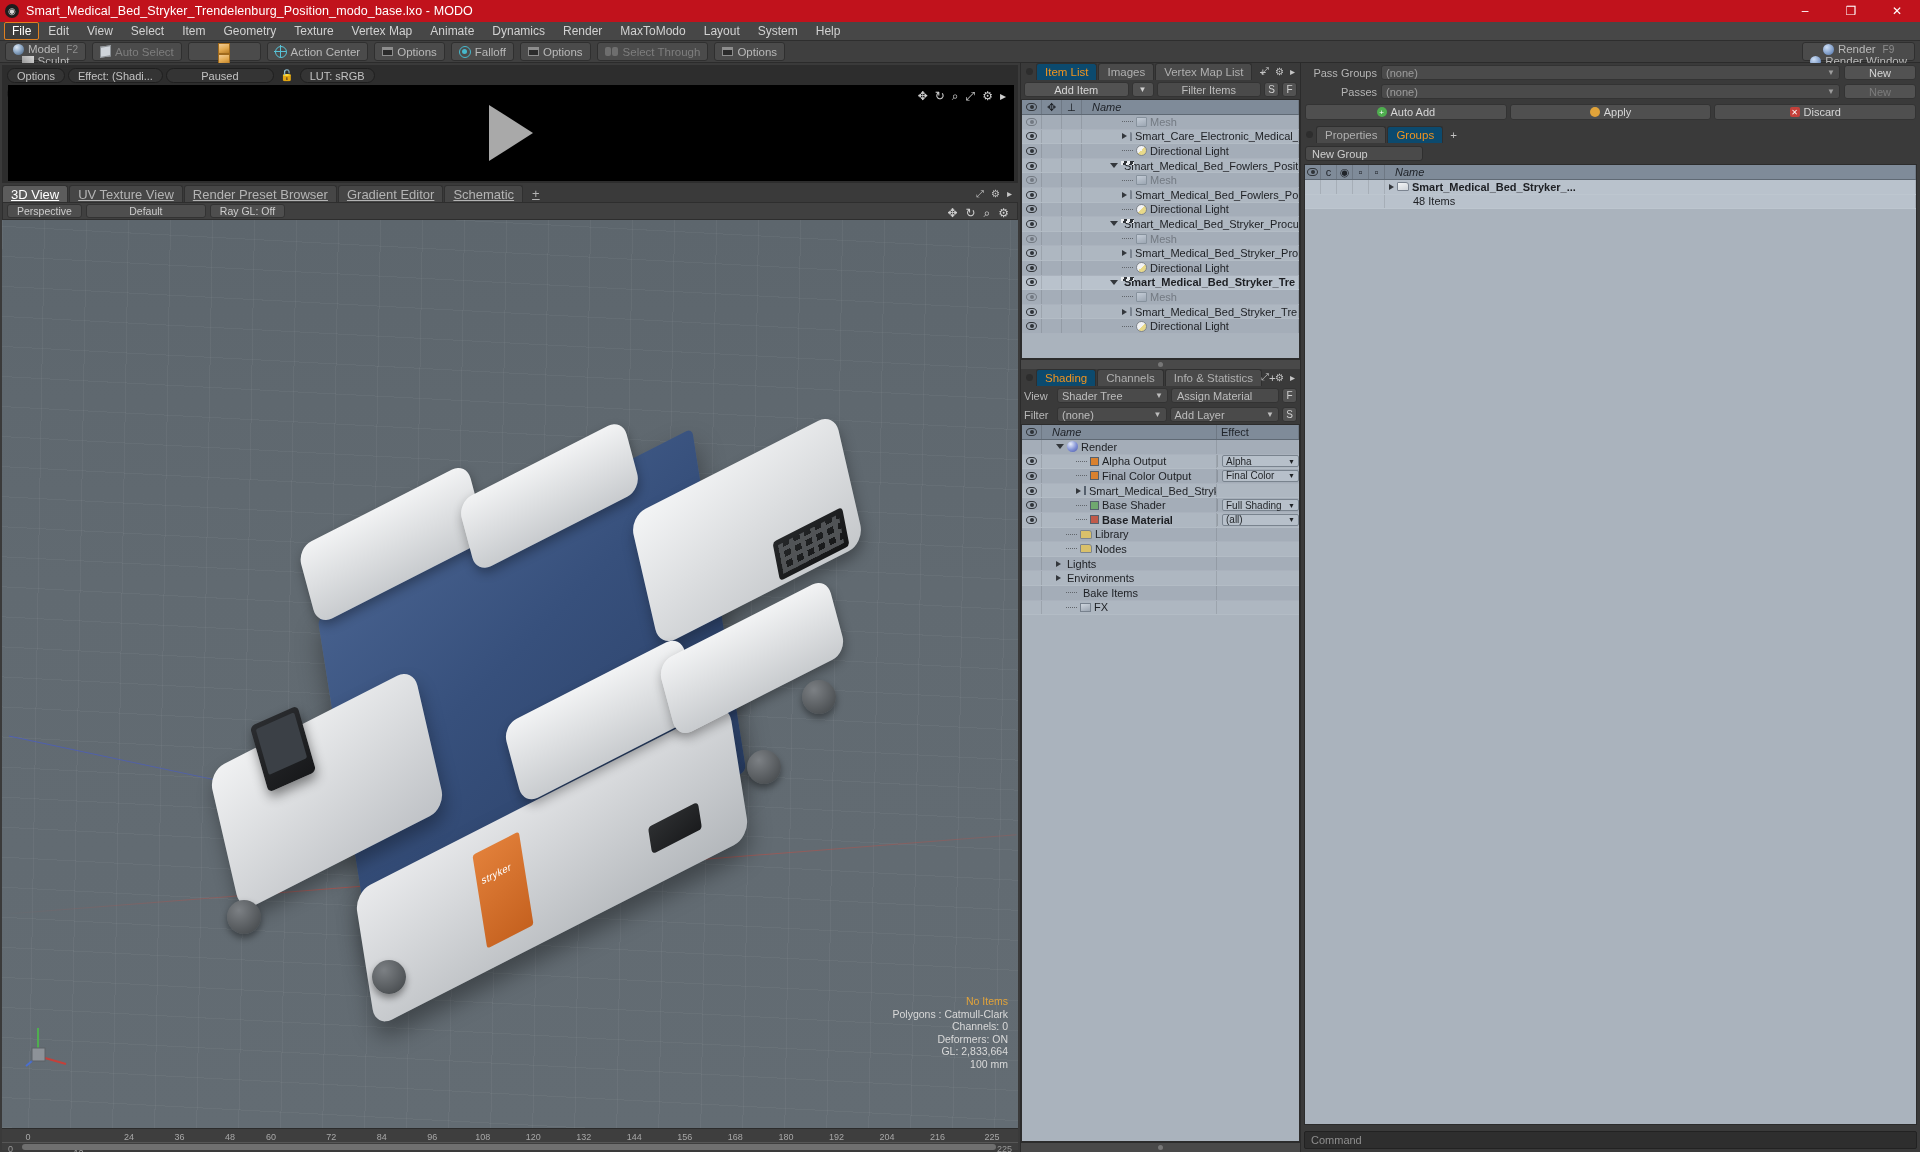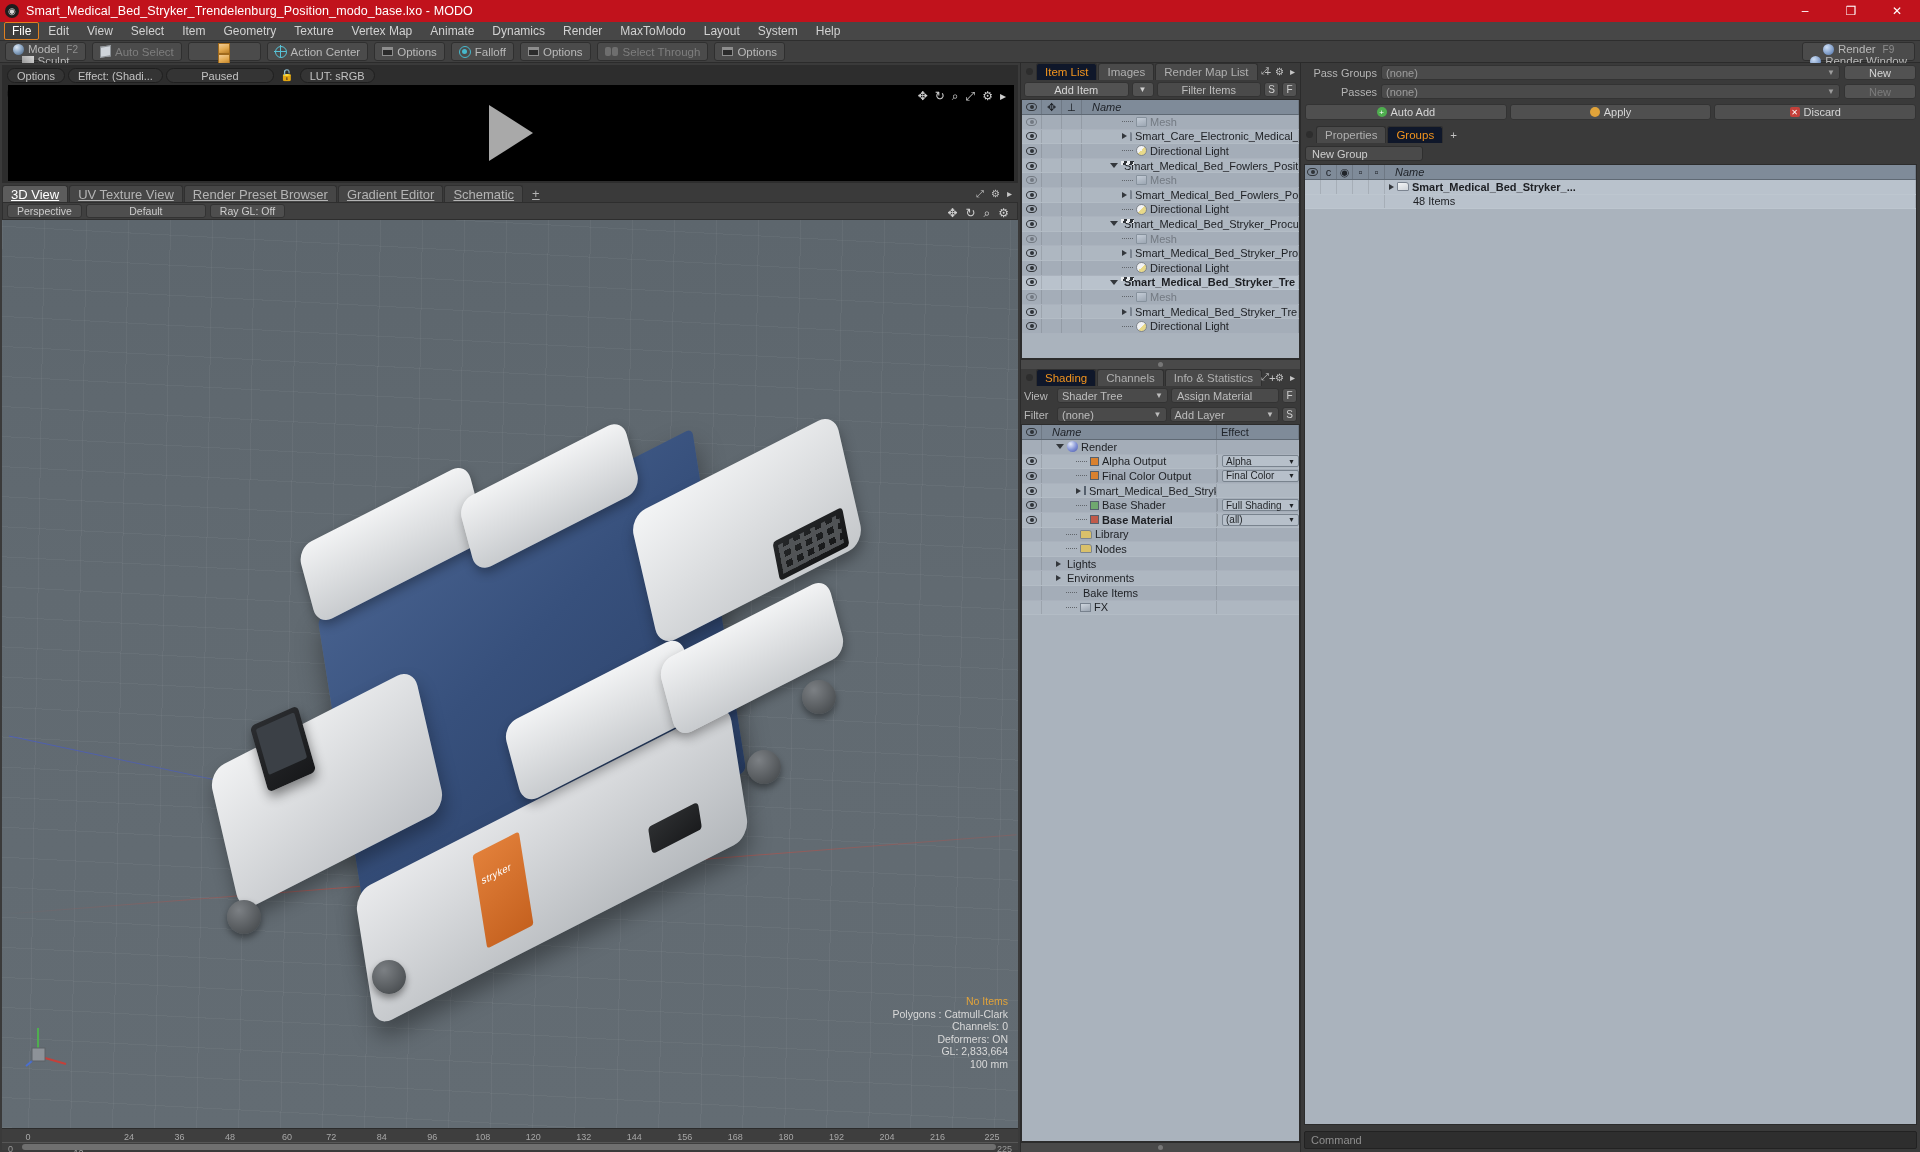"Item List" .ptab.sel { background: #0f172a -> #0c4a6e }
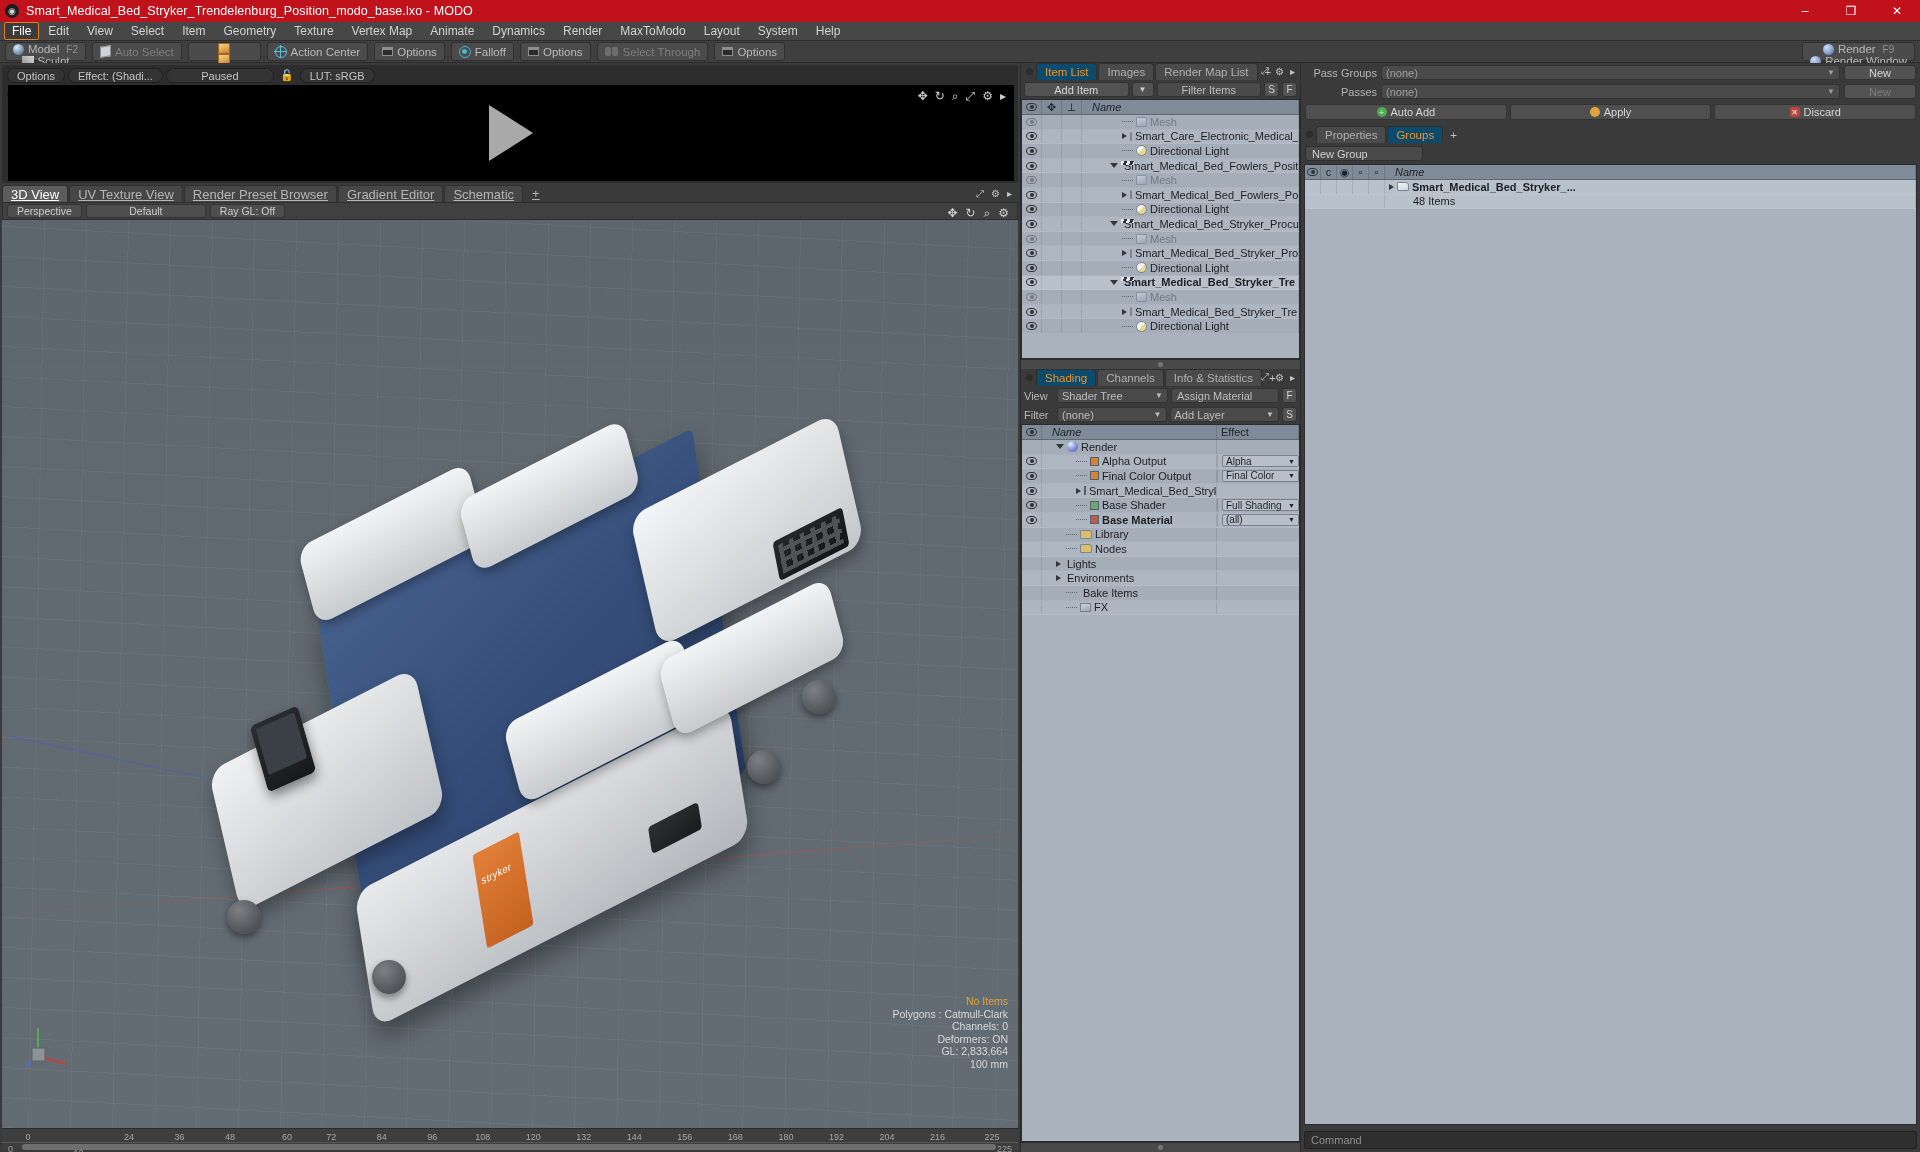"Render Map List" div.ptab { text: Render -> Vertex }
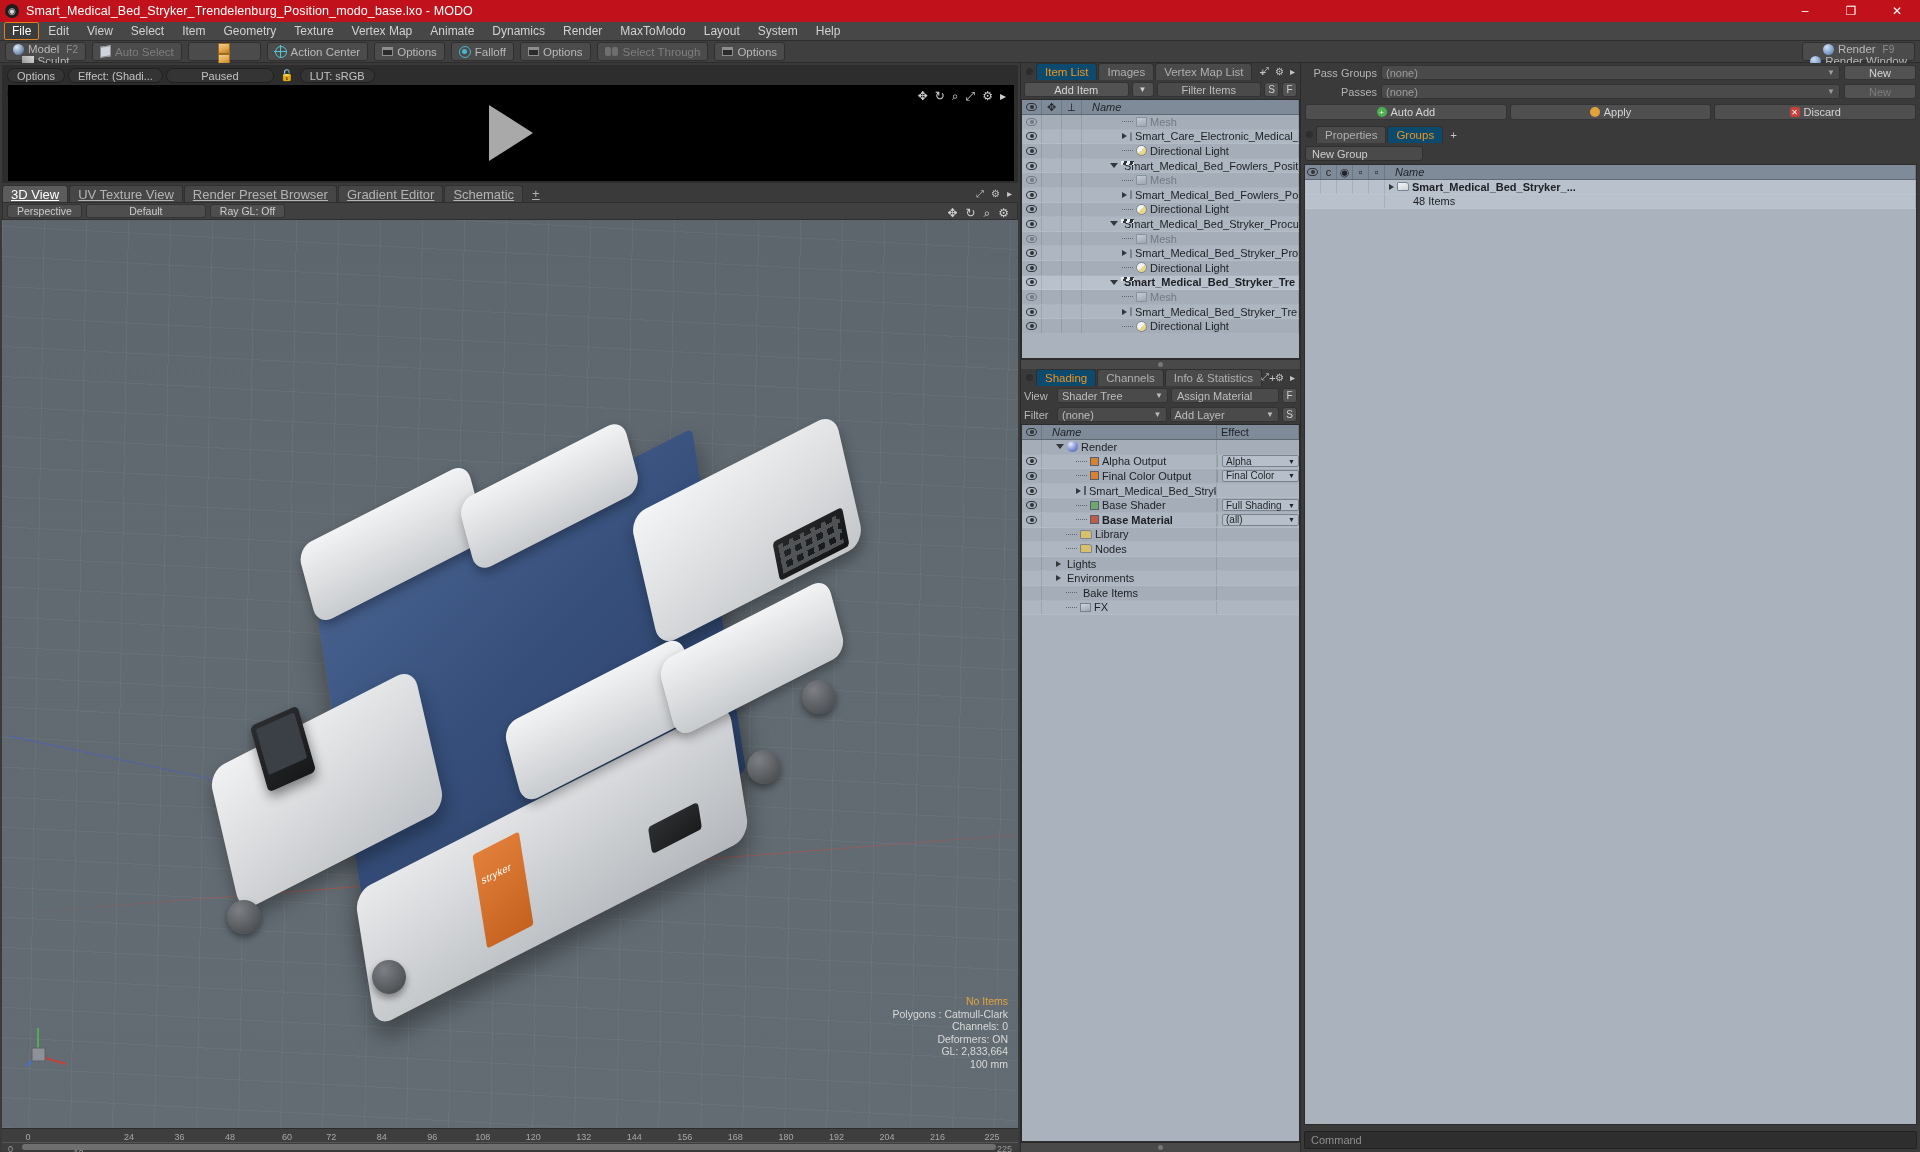"60" div.rtick { left: 285px -> 269px }
